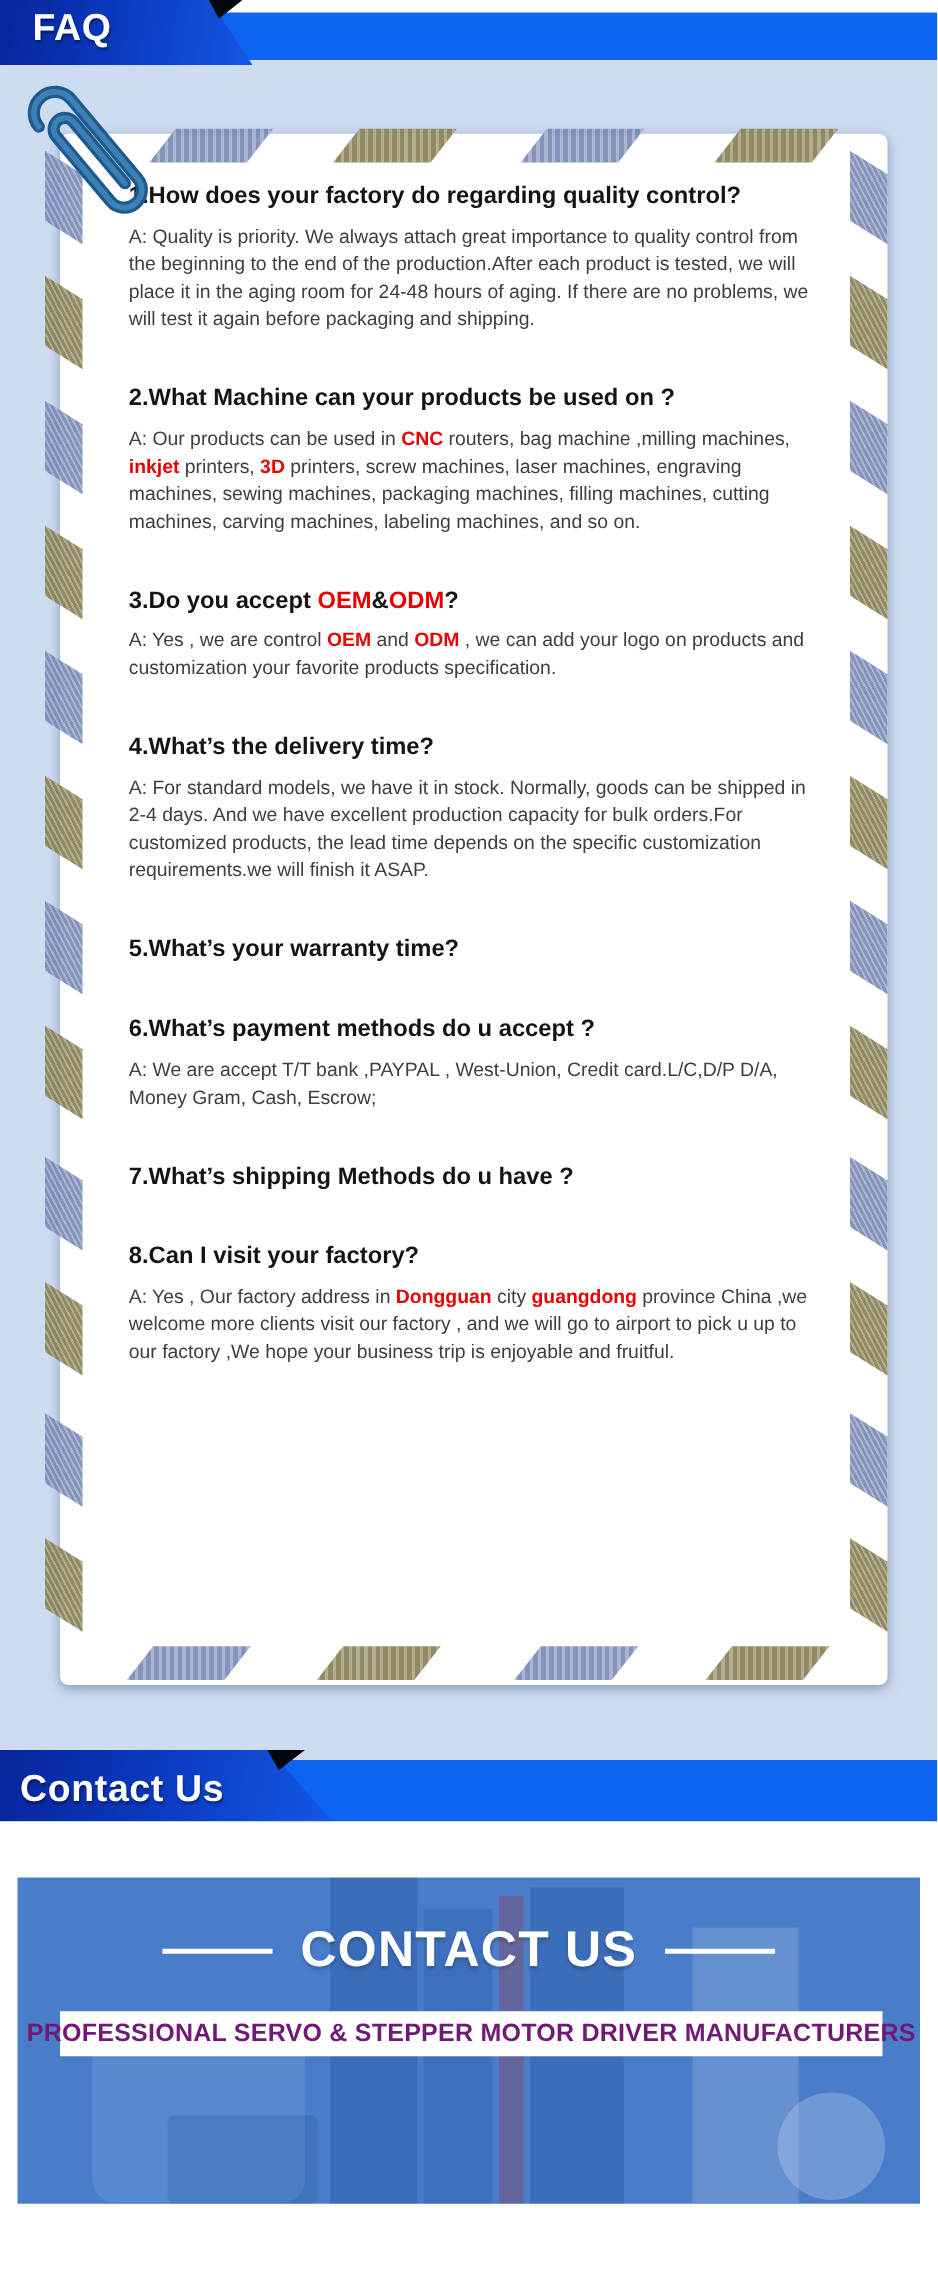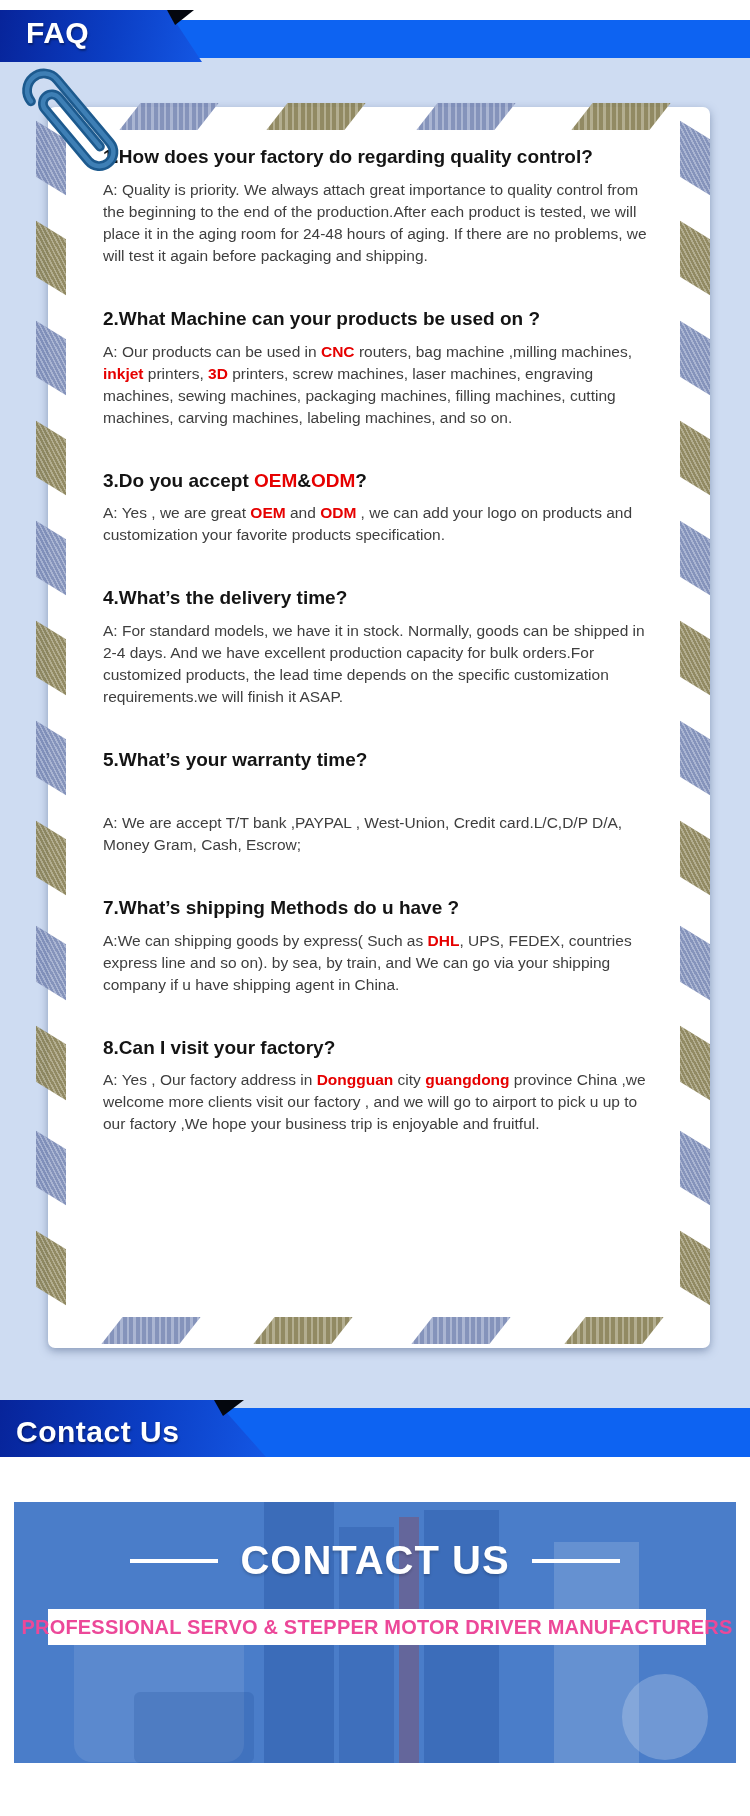"FAQ" .banner-faq { top: 10px -> 0 }
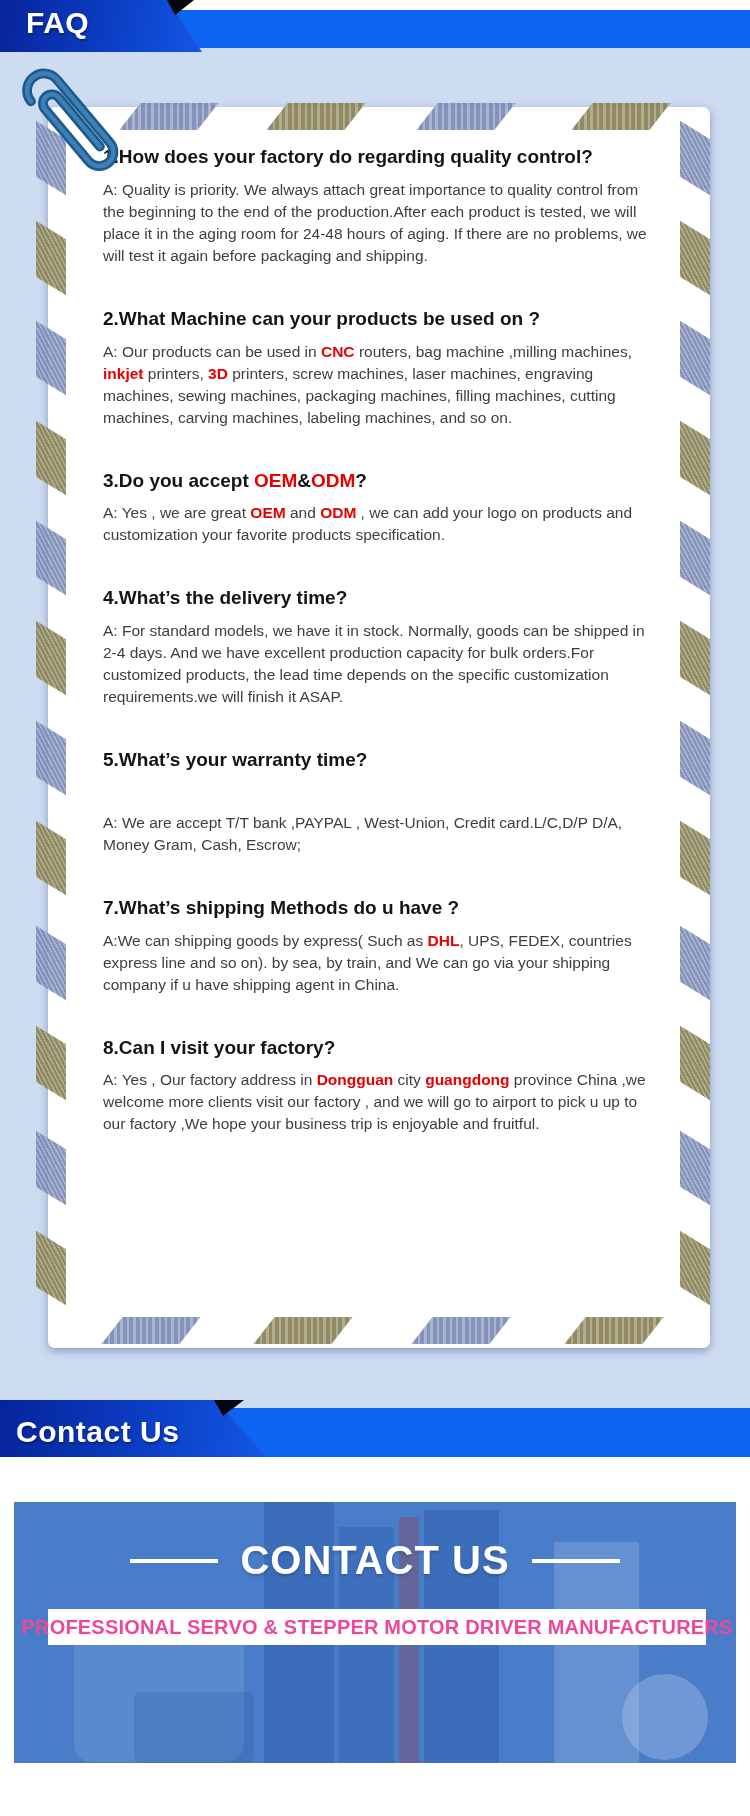"A: Yes , we are" span { text: great -> control }
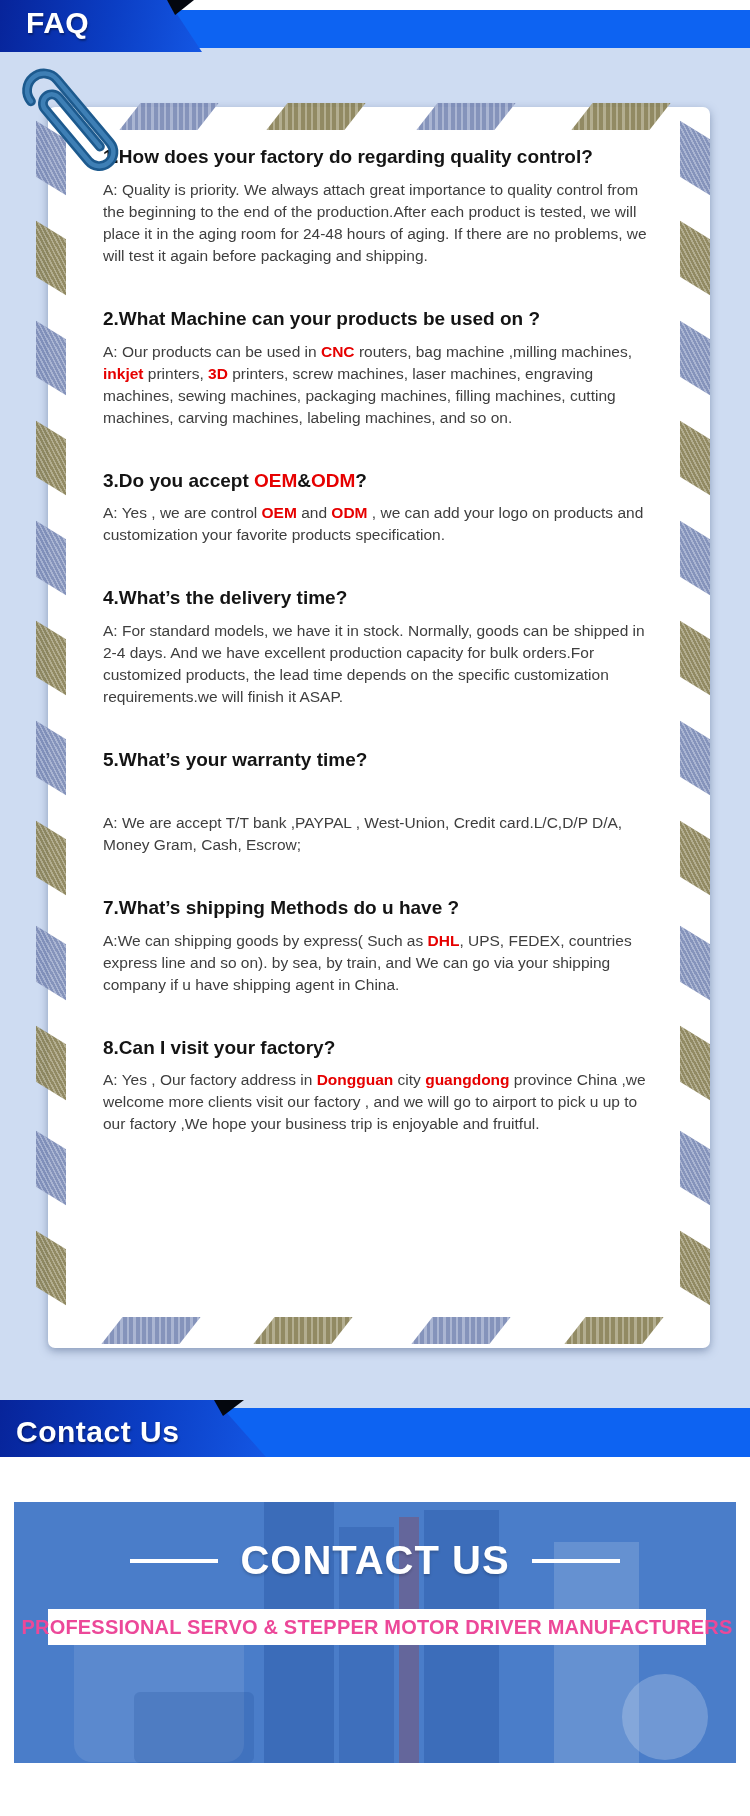"6.What’s payment methods do u" h3.faq-q { html: none -> <h3><span>6.What’s payment methods do u accept ?</span></h3> }
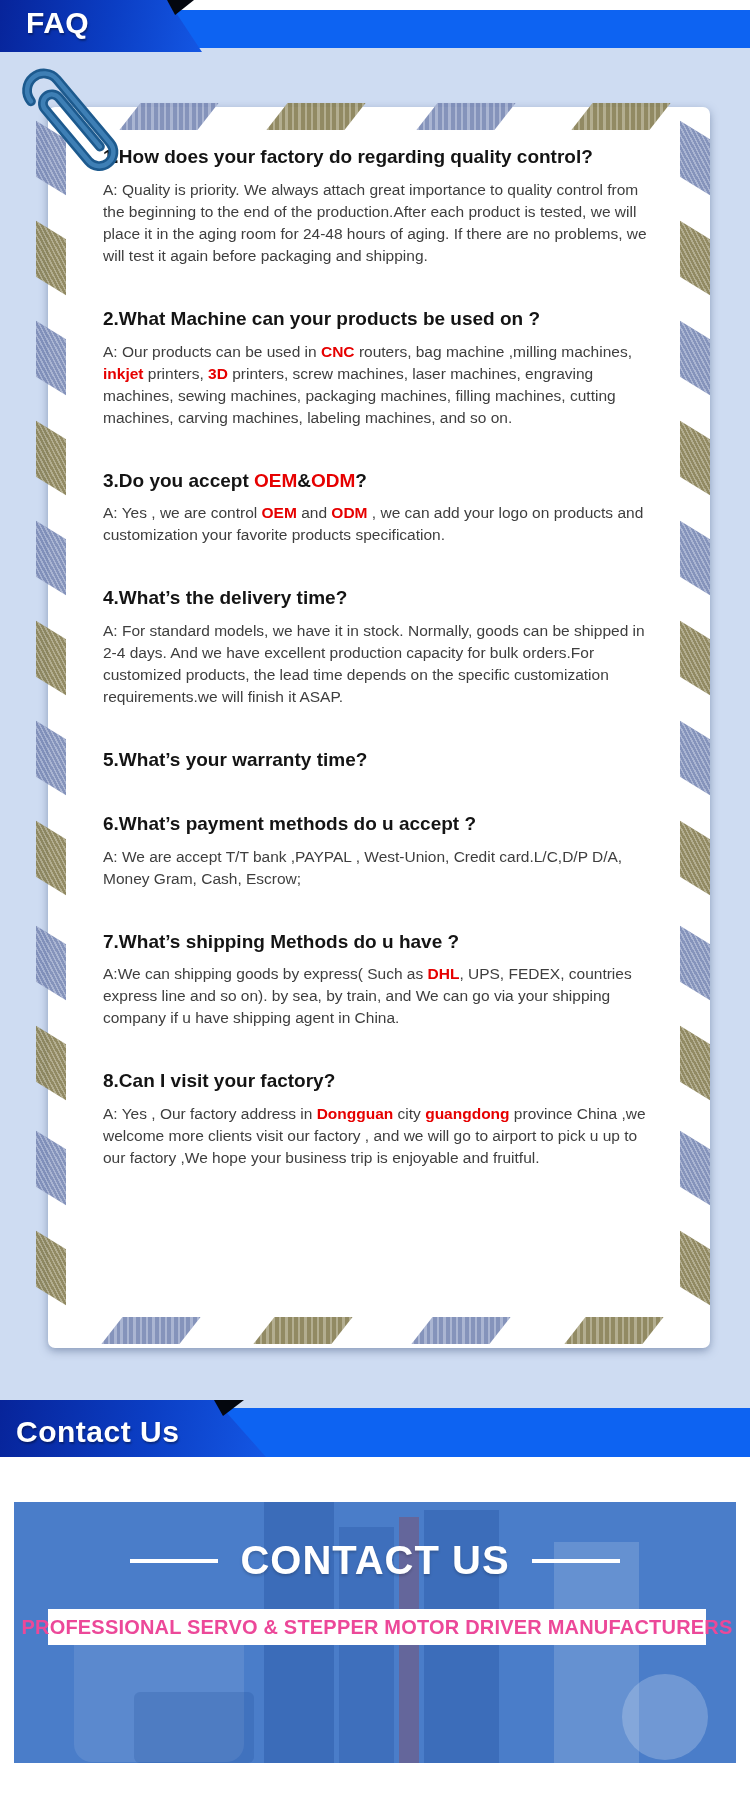"A:We can shipping goods by" p.faq-a { html: <p><span>A:We can shipping goods by express( Such as </span><span>DHL</span><span>, UPS, FEDEX, countries express line and so on). by sea, by train, and We can go via your shipping company if u have shipping agent in China.</span></p> -> none }
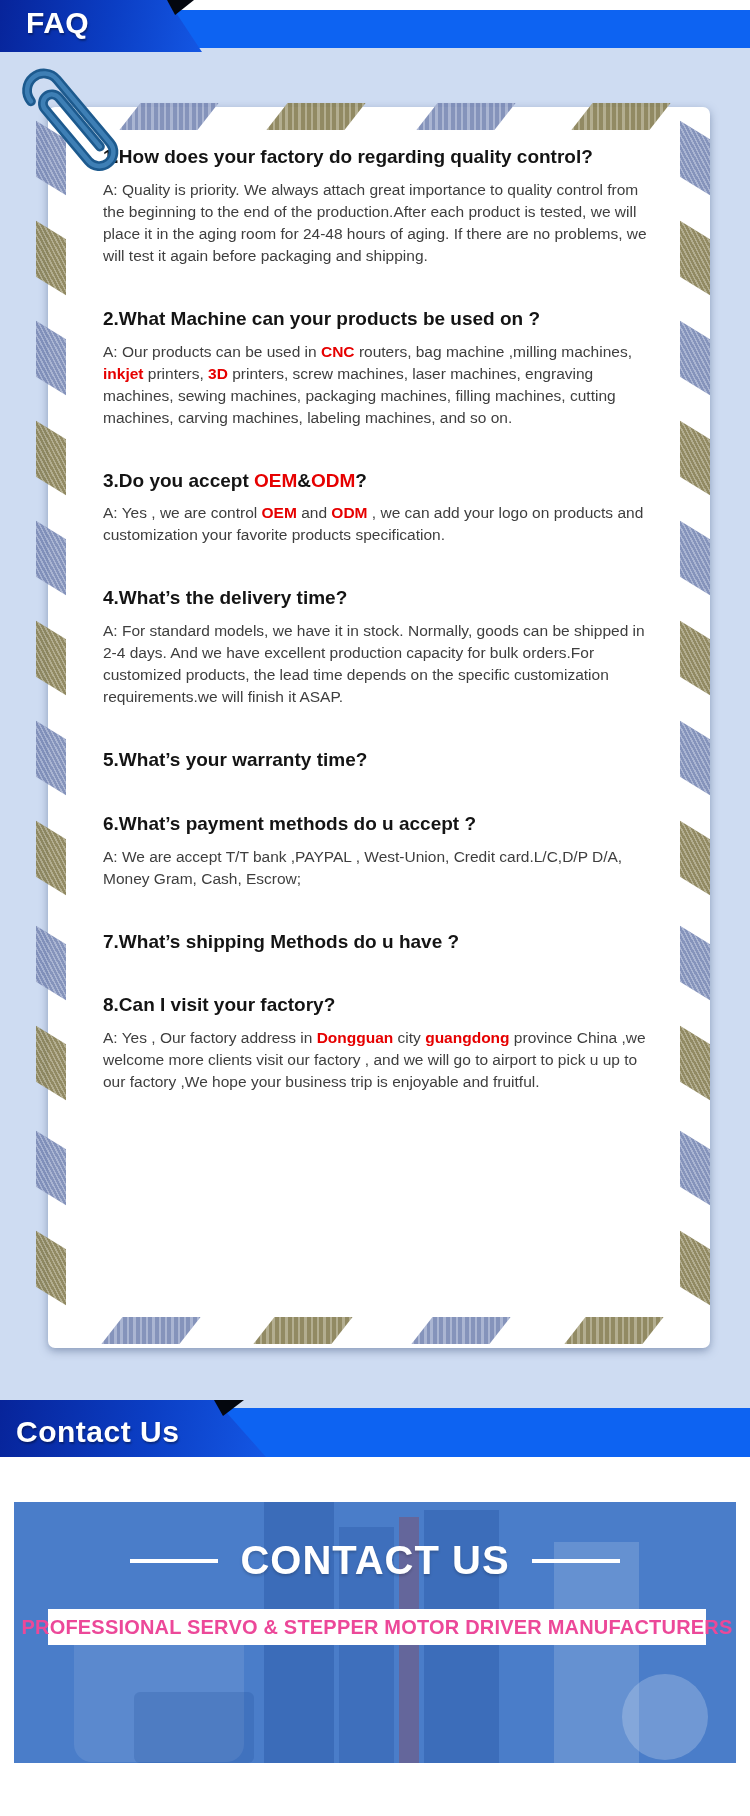"PROFESSIONAL SERVO & STEPPER MOTOR" .contact-bar { color: #ec4899 -> #701a75 }
